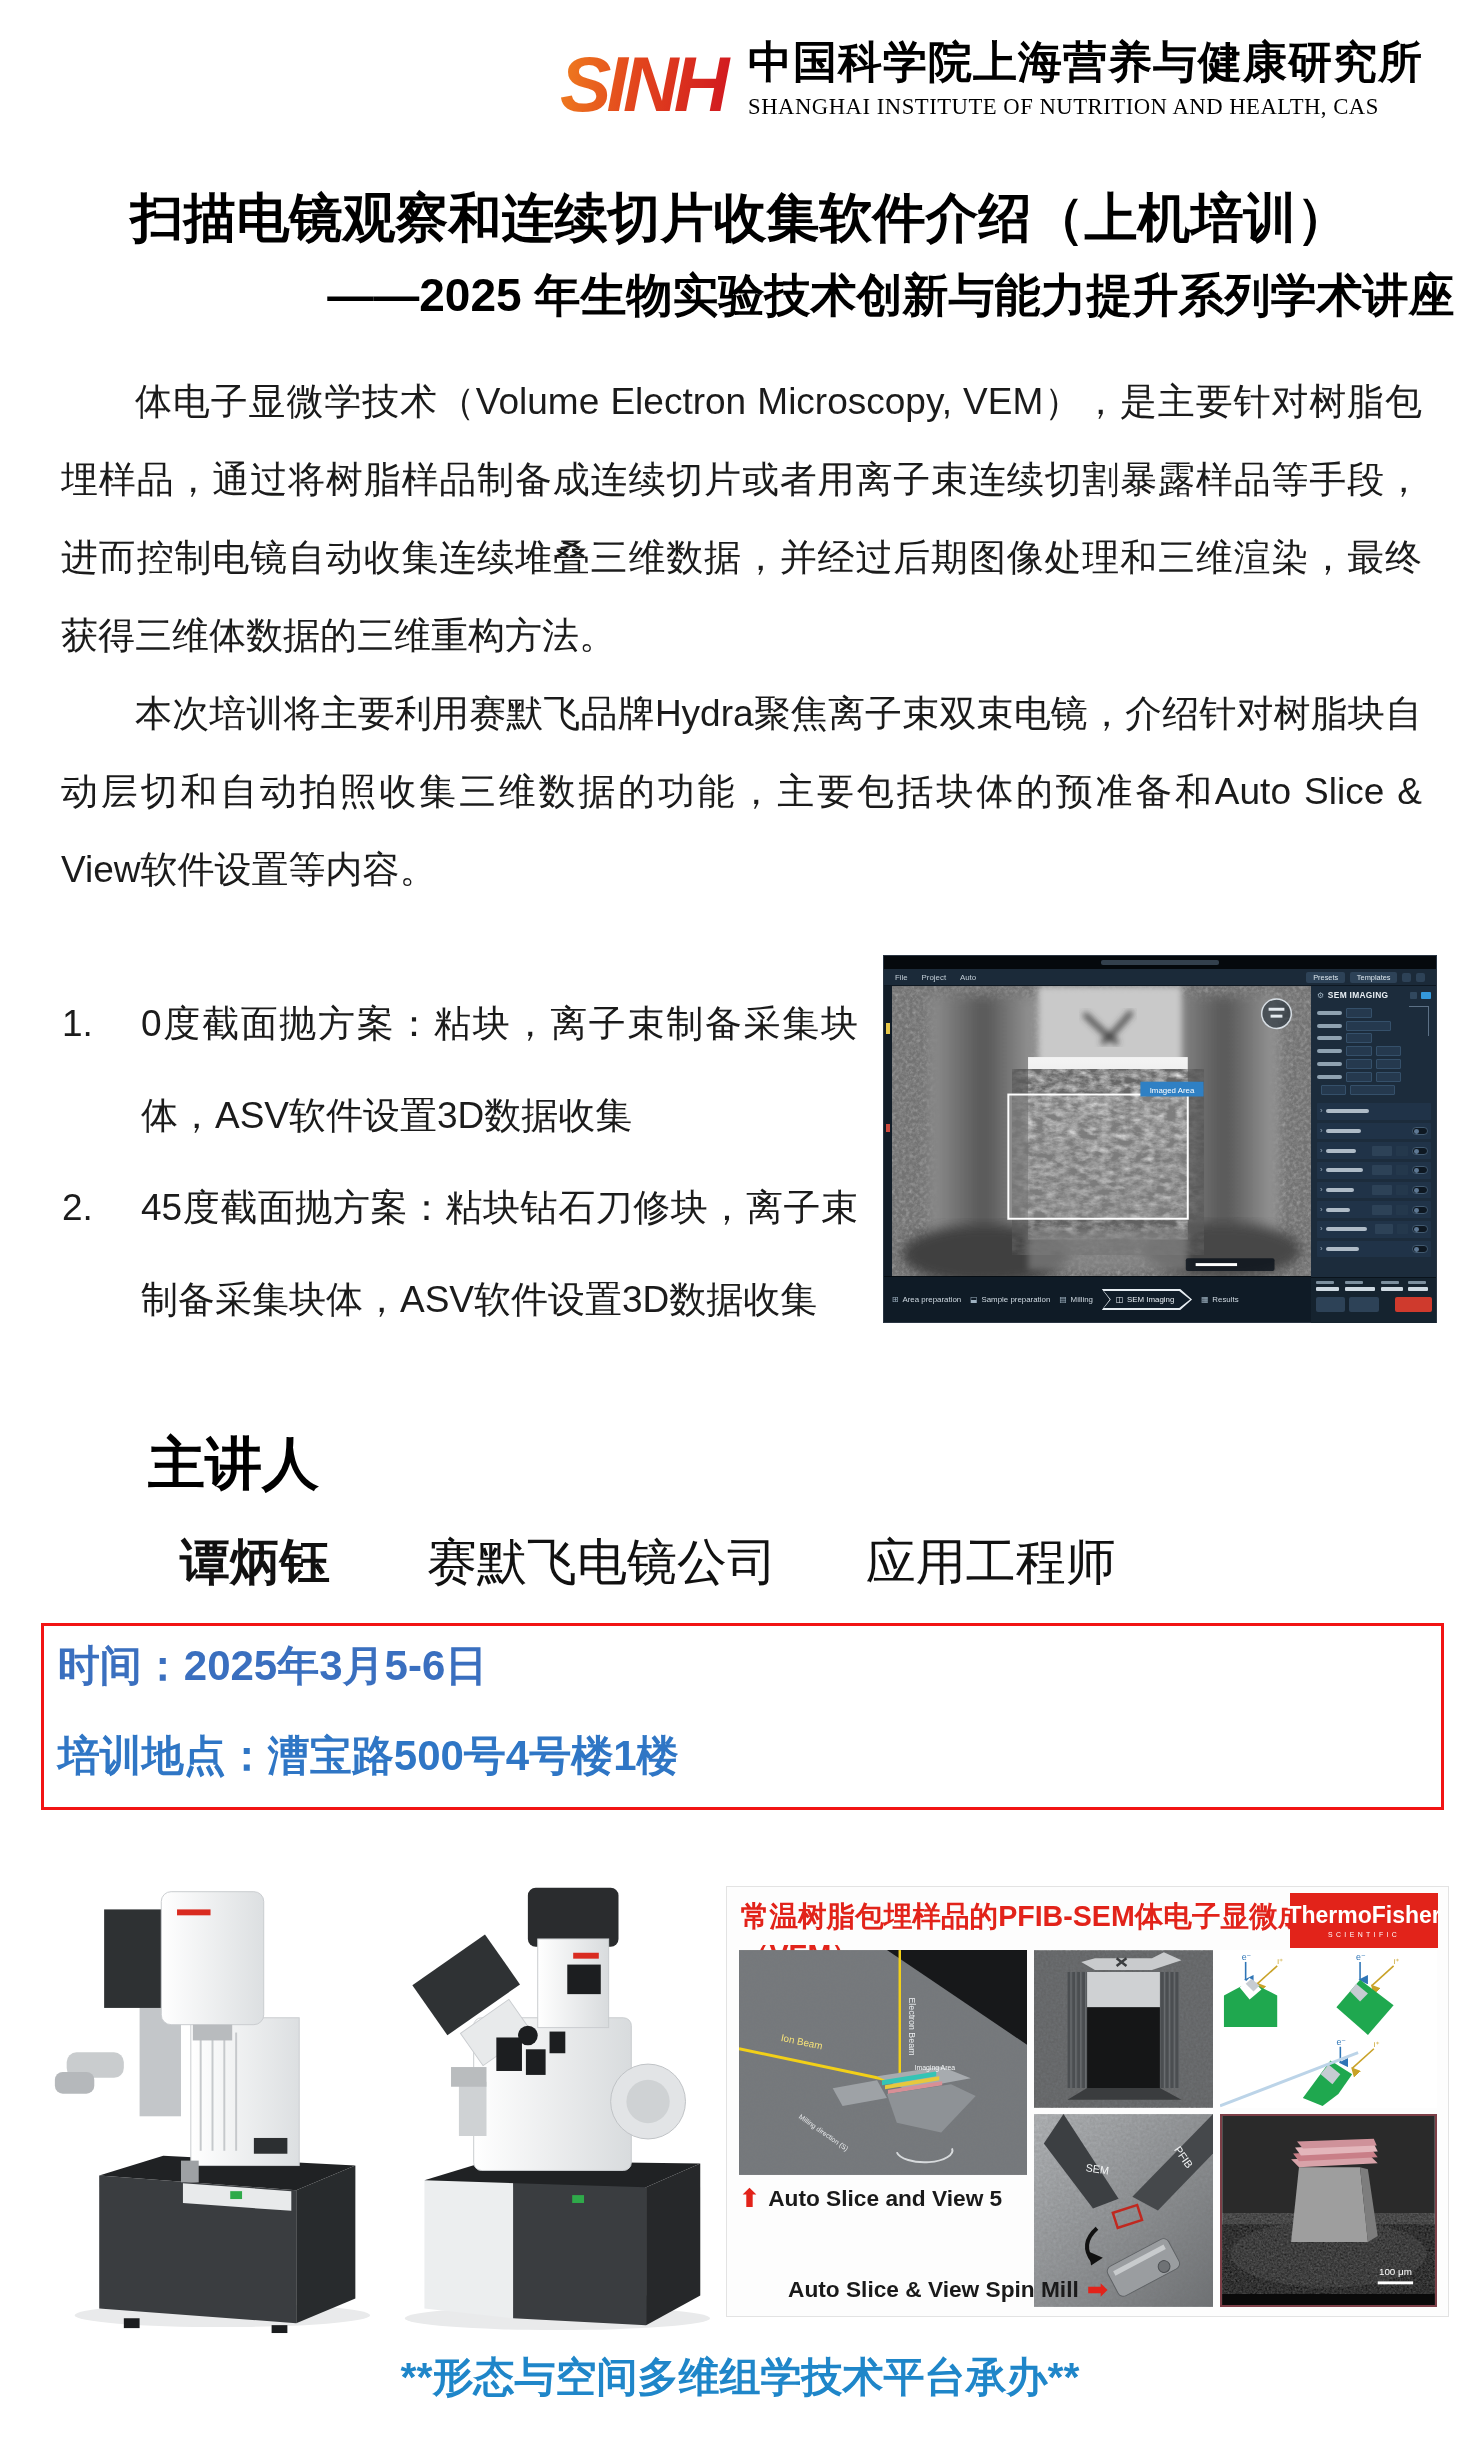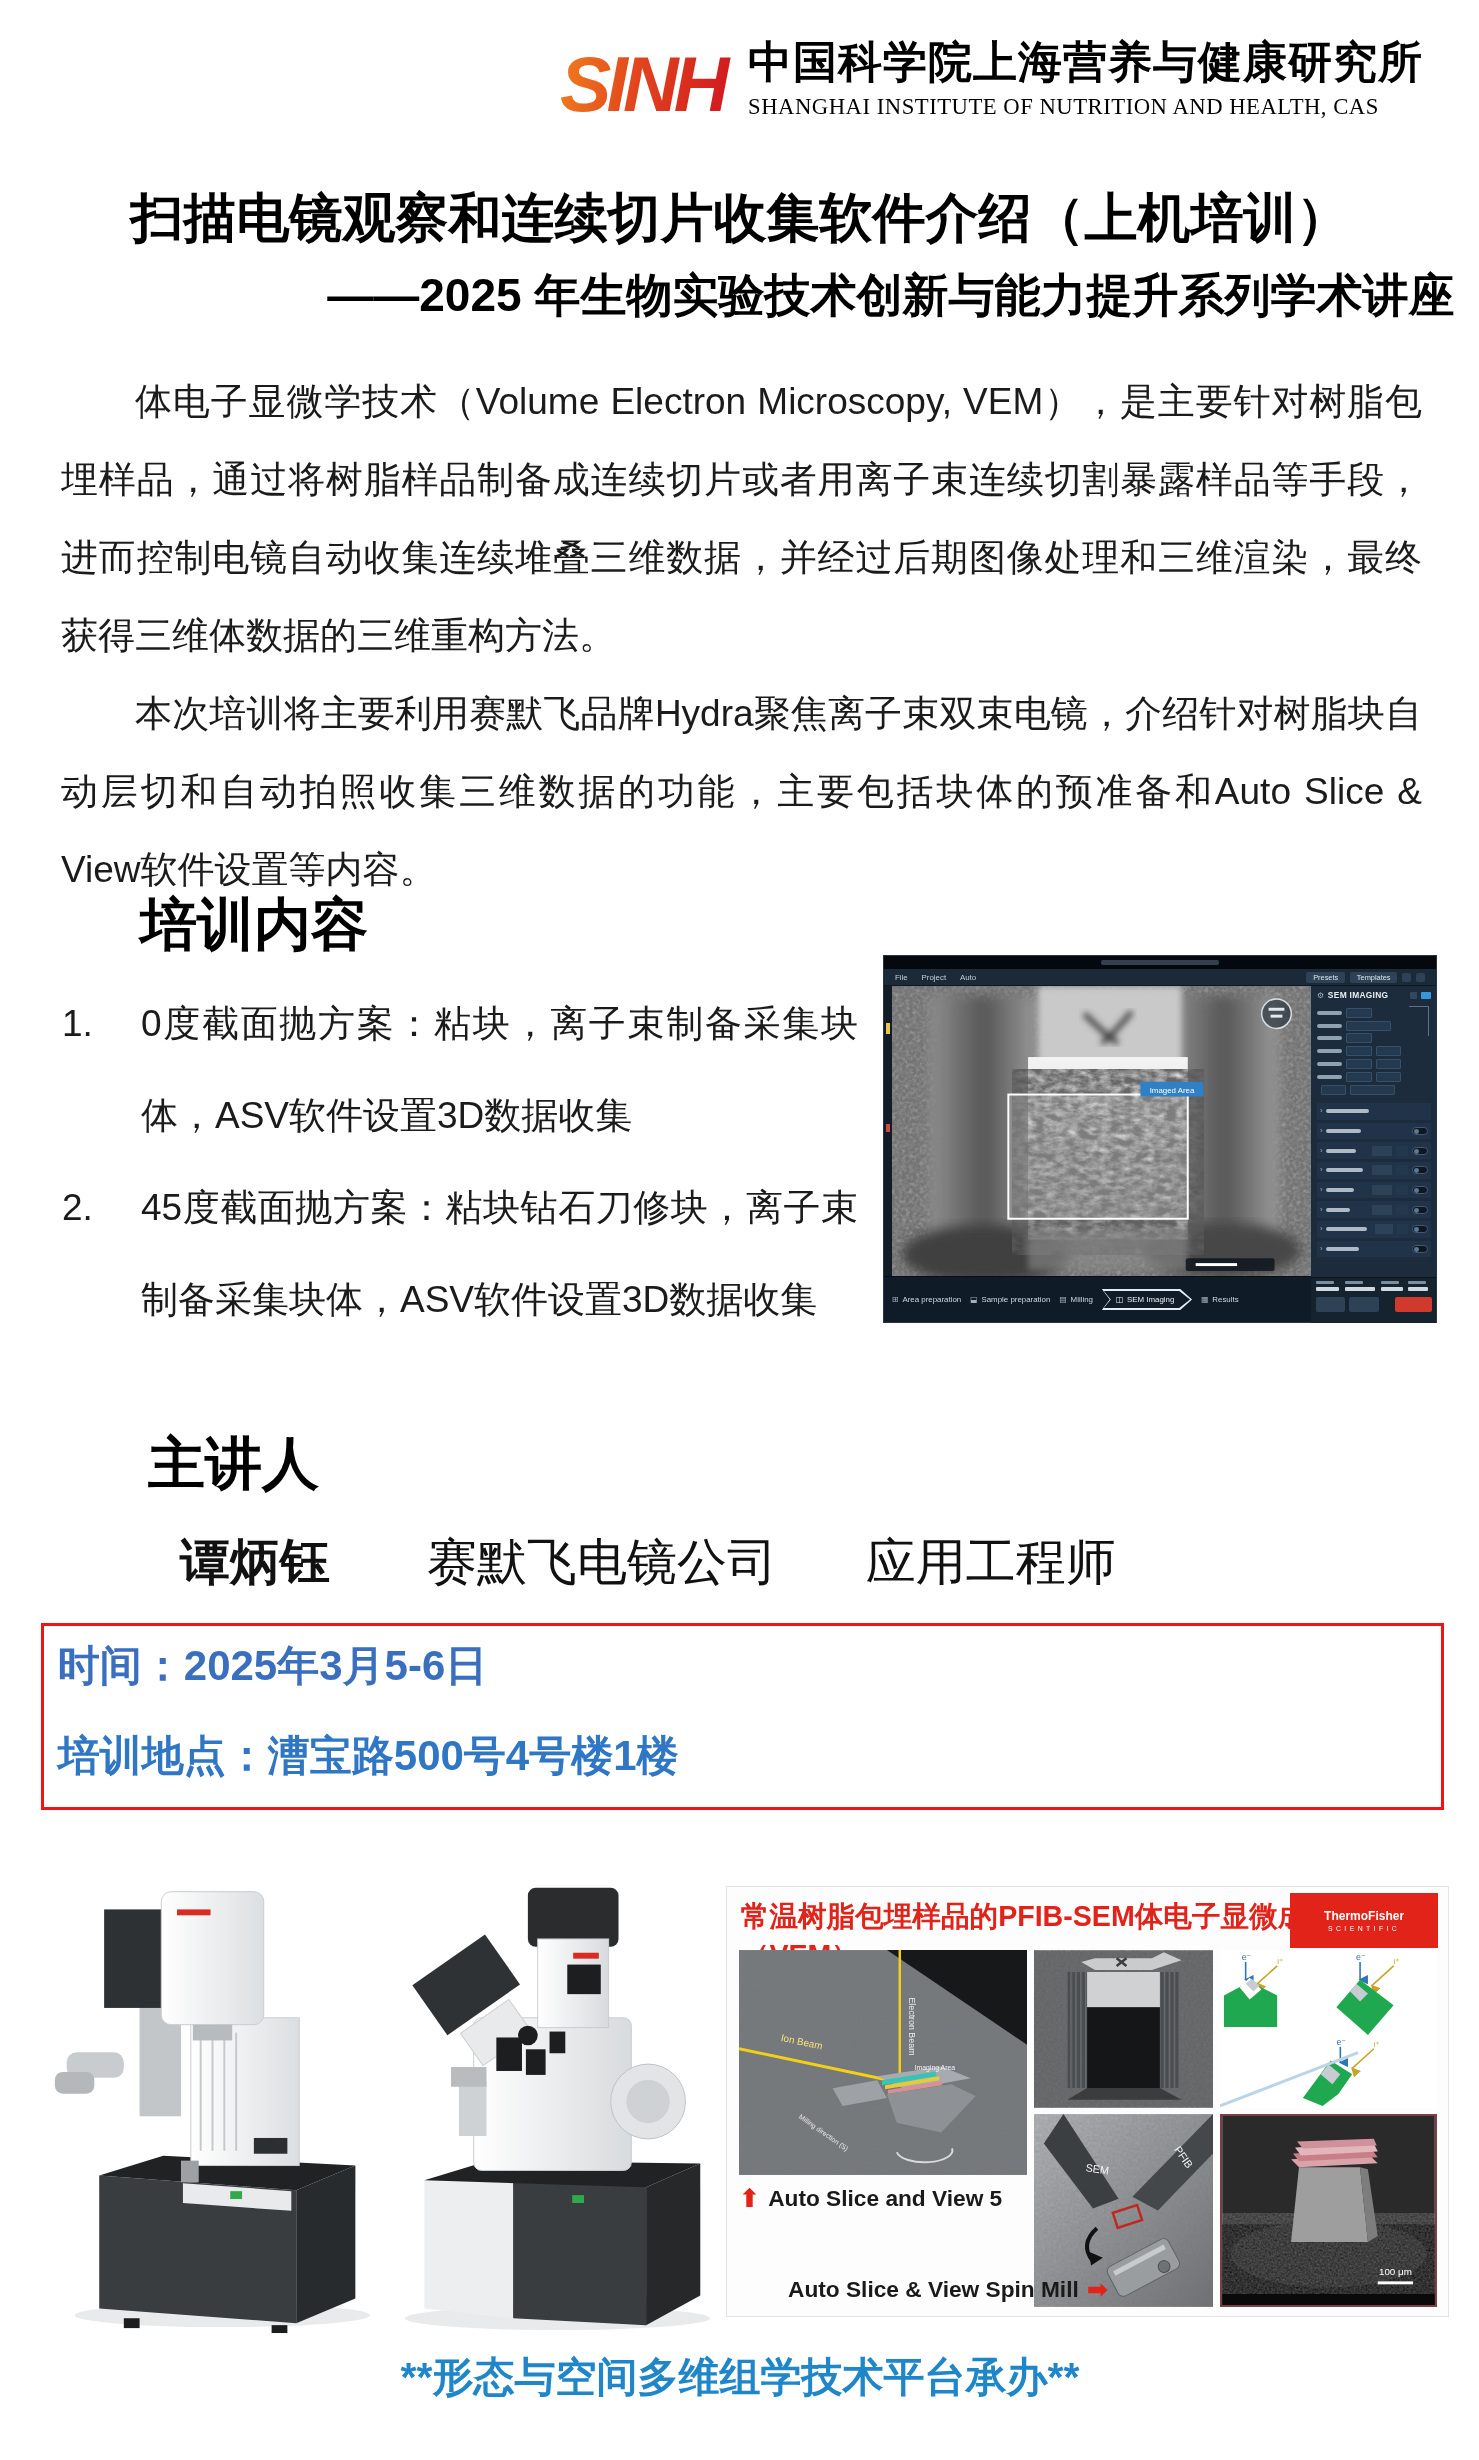"培训内容" div.training-heading { html: <div>培训内容</div> -> none }
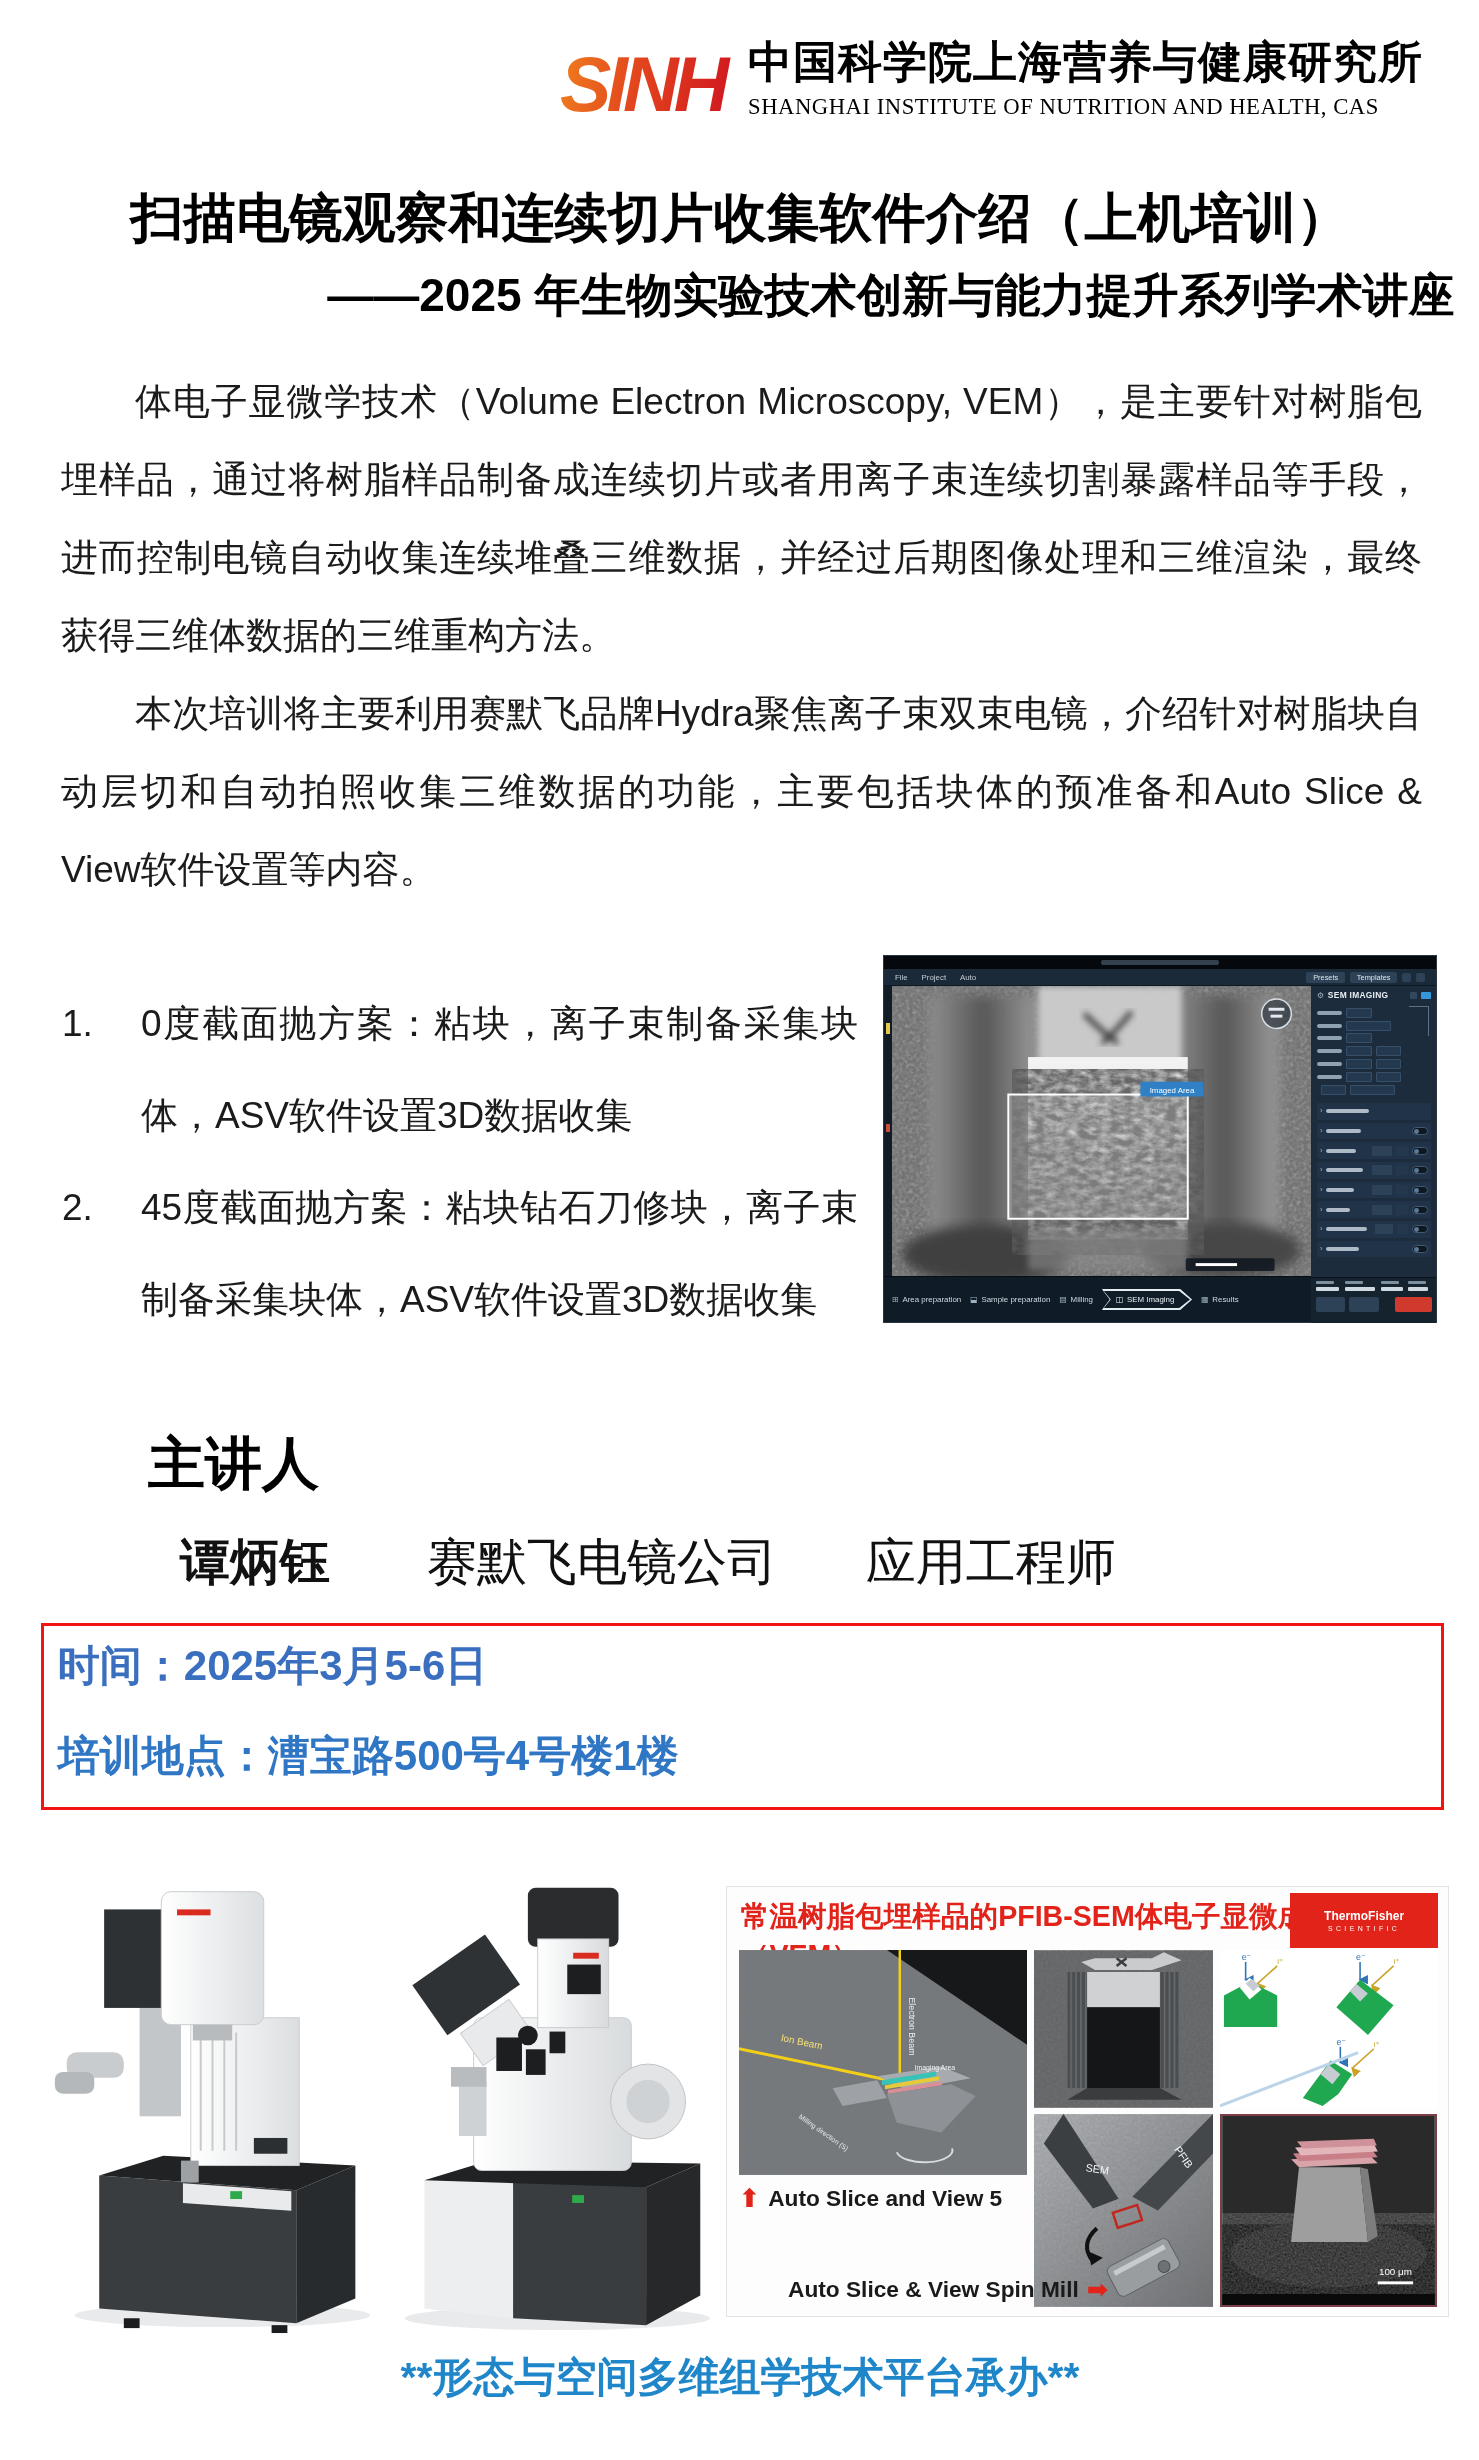"ThermoFisher" .th-logo .l1 { font-size: 12px -> 23px }
